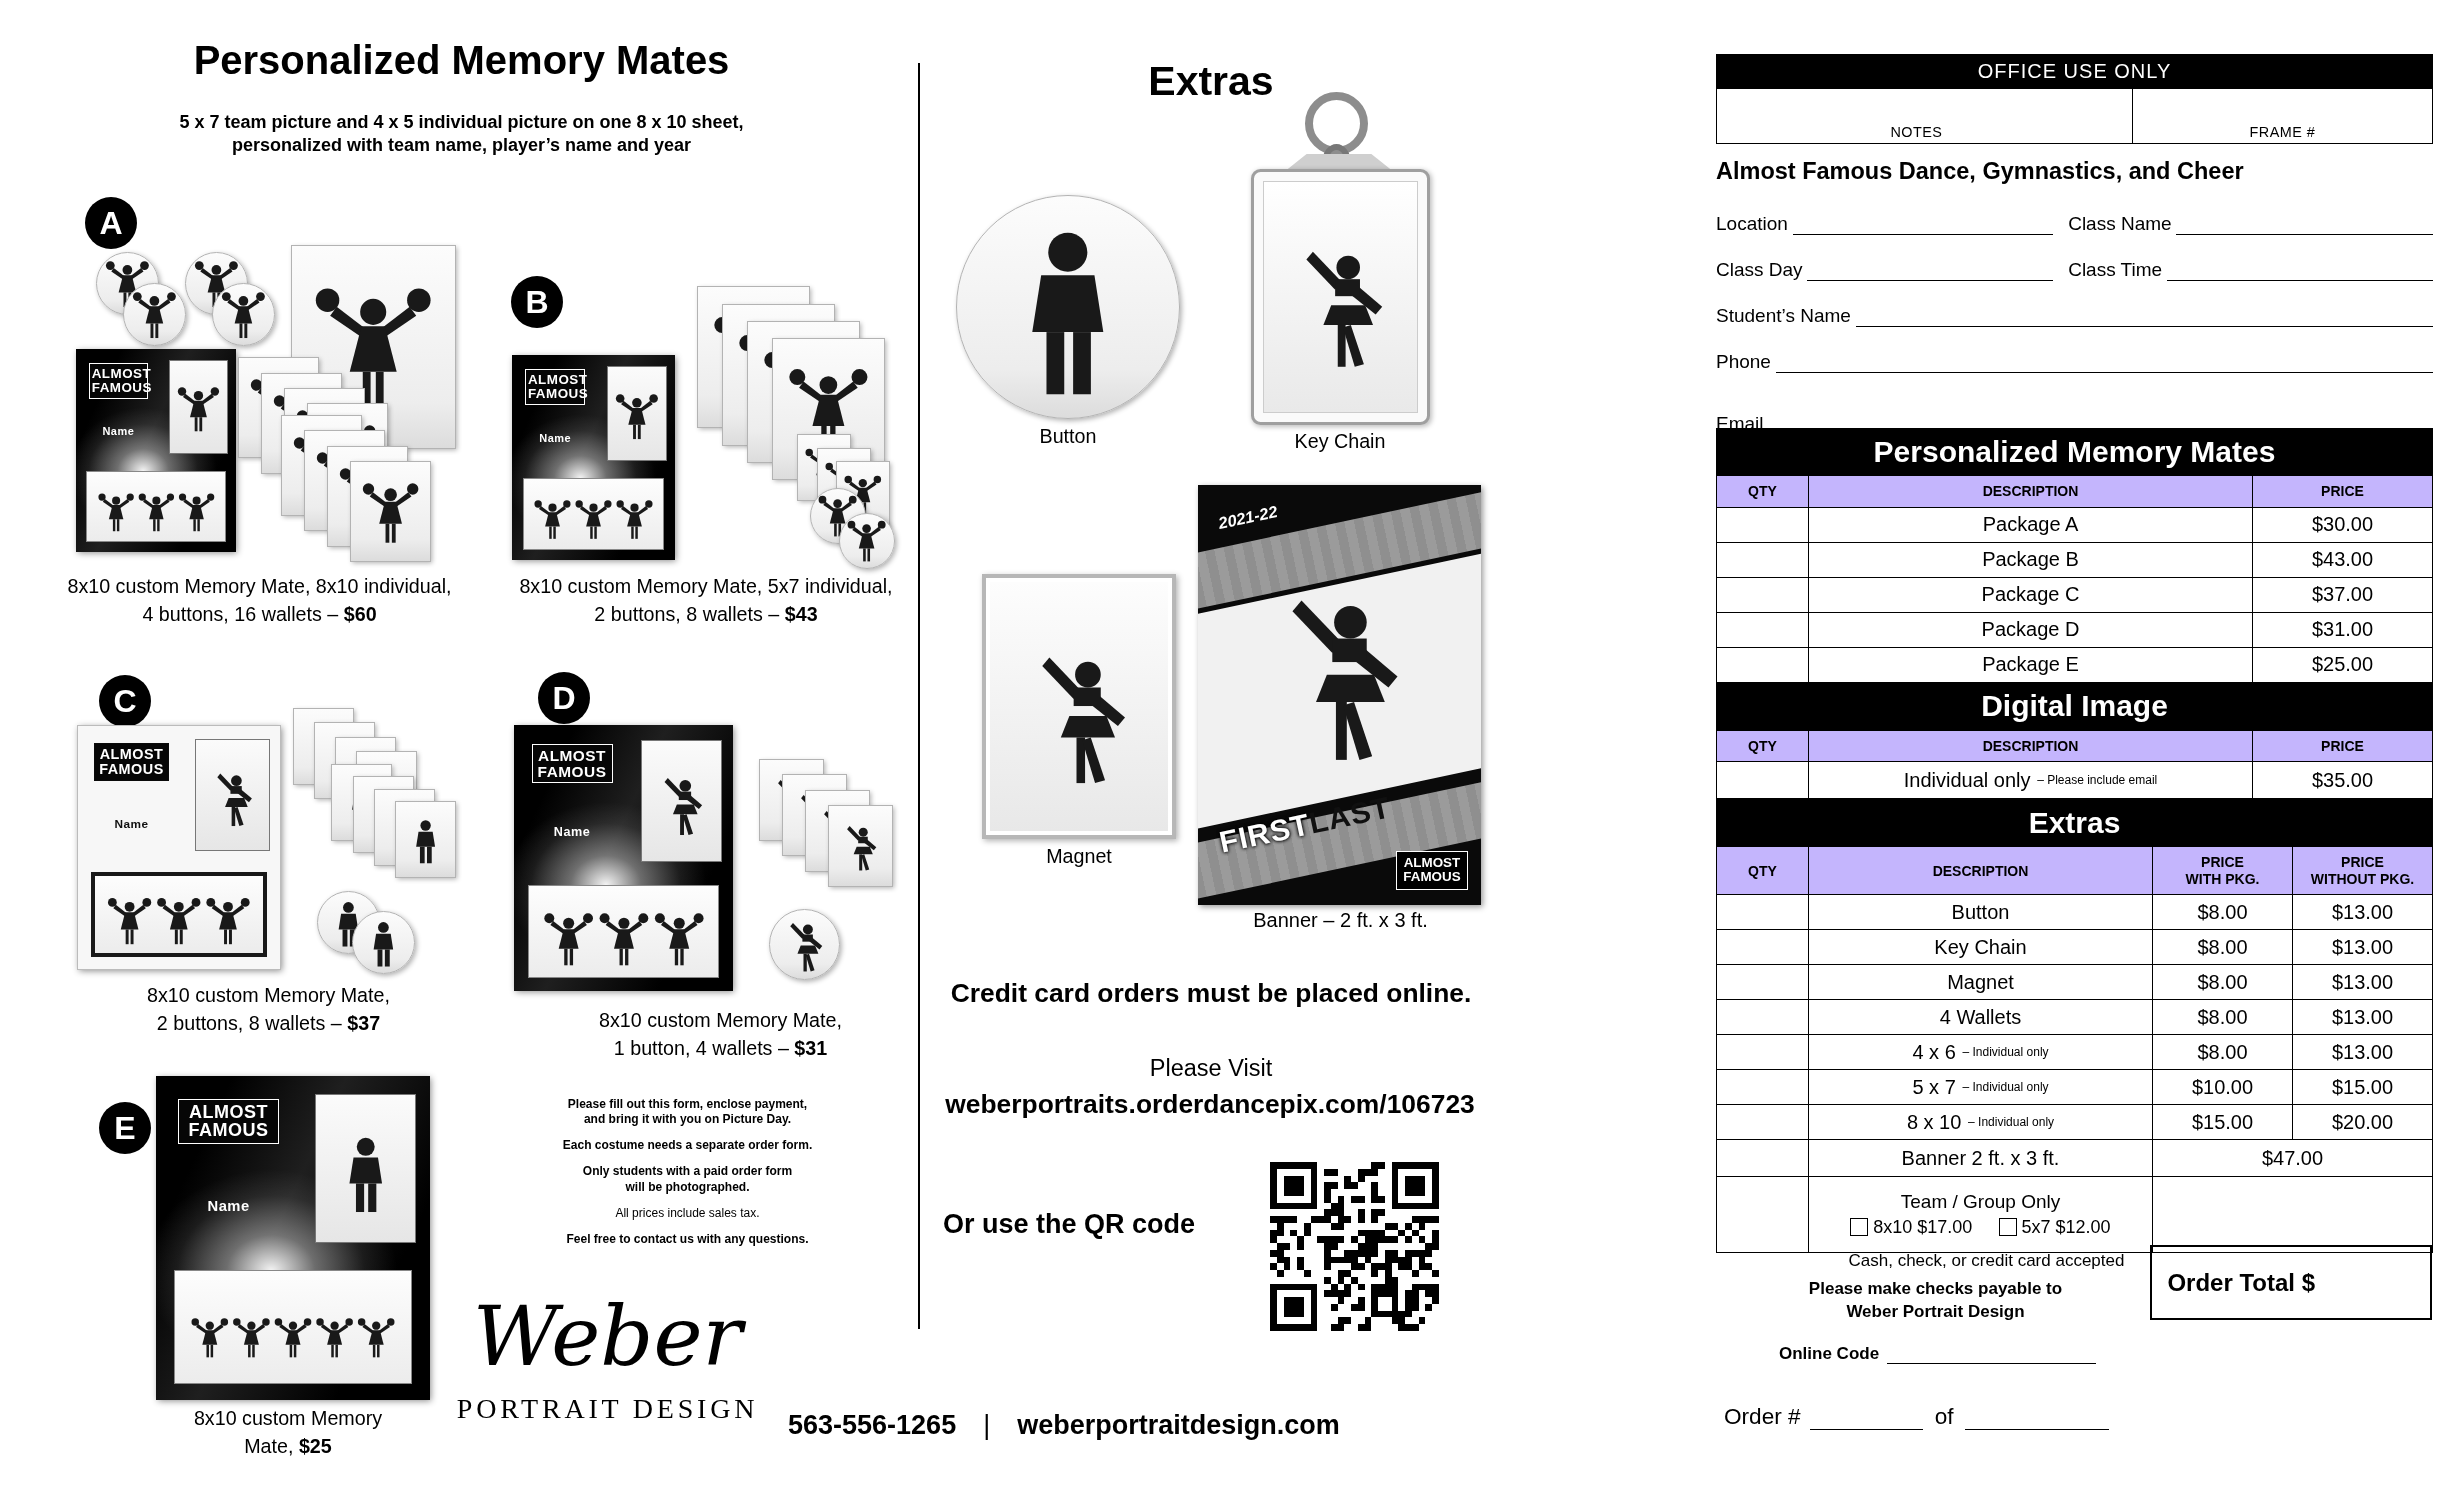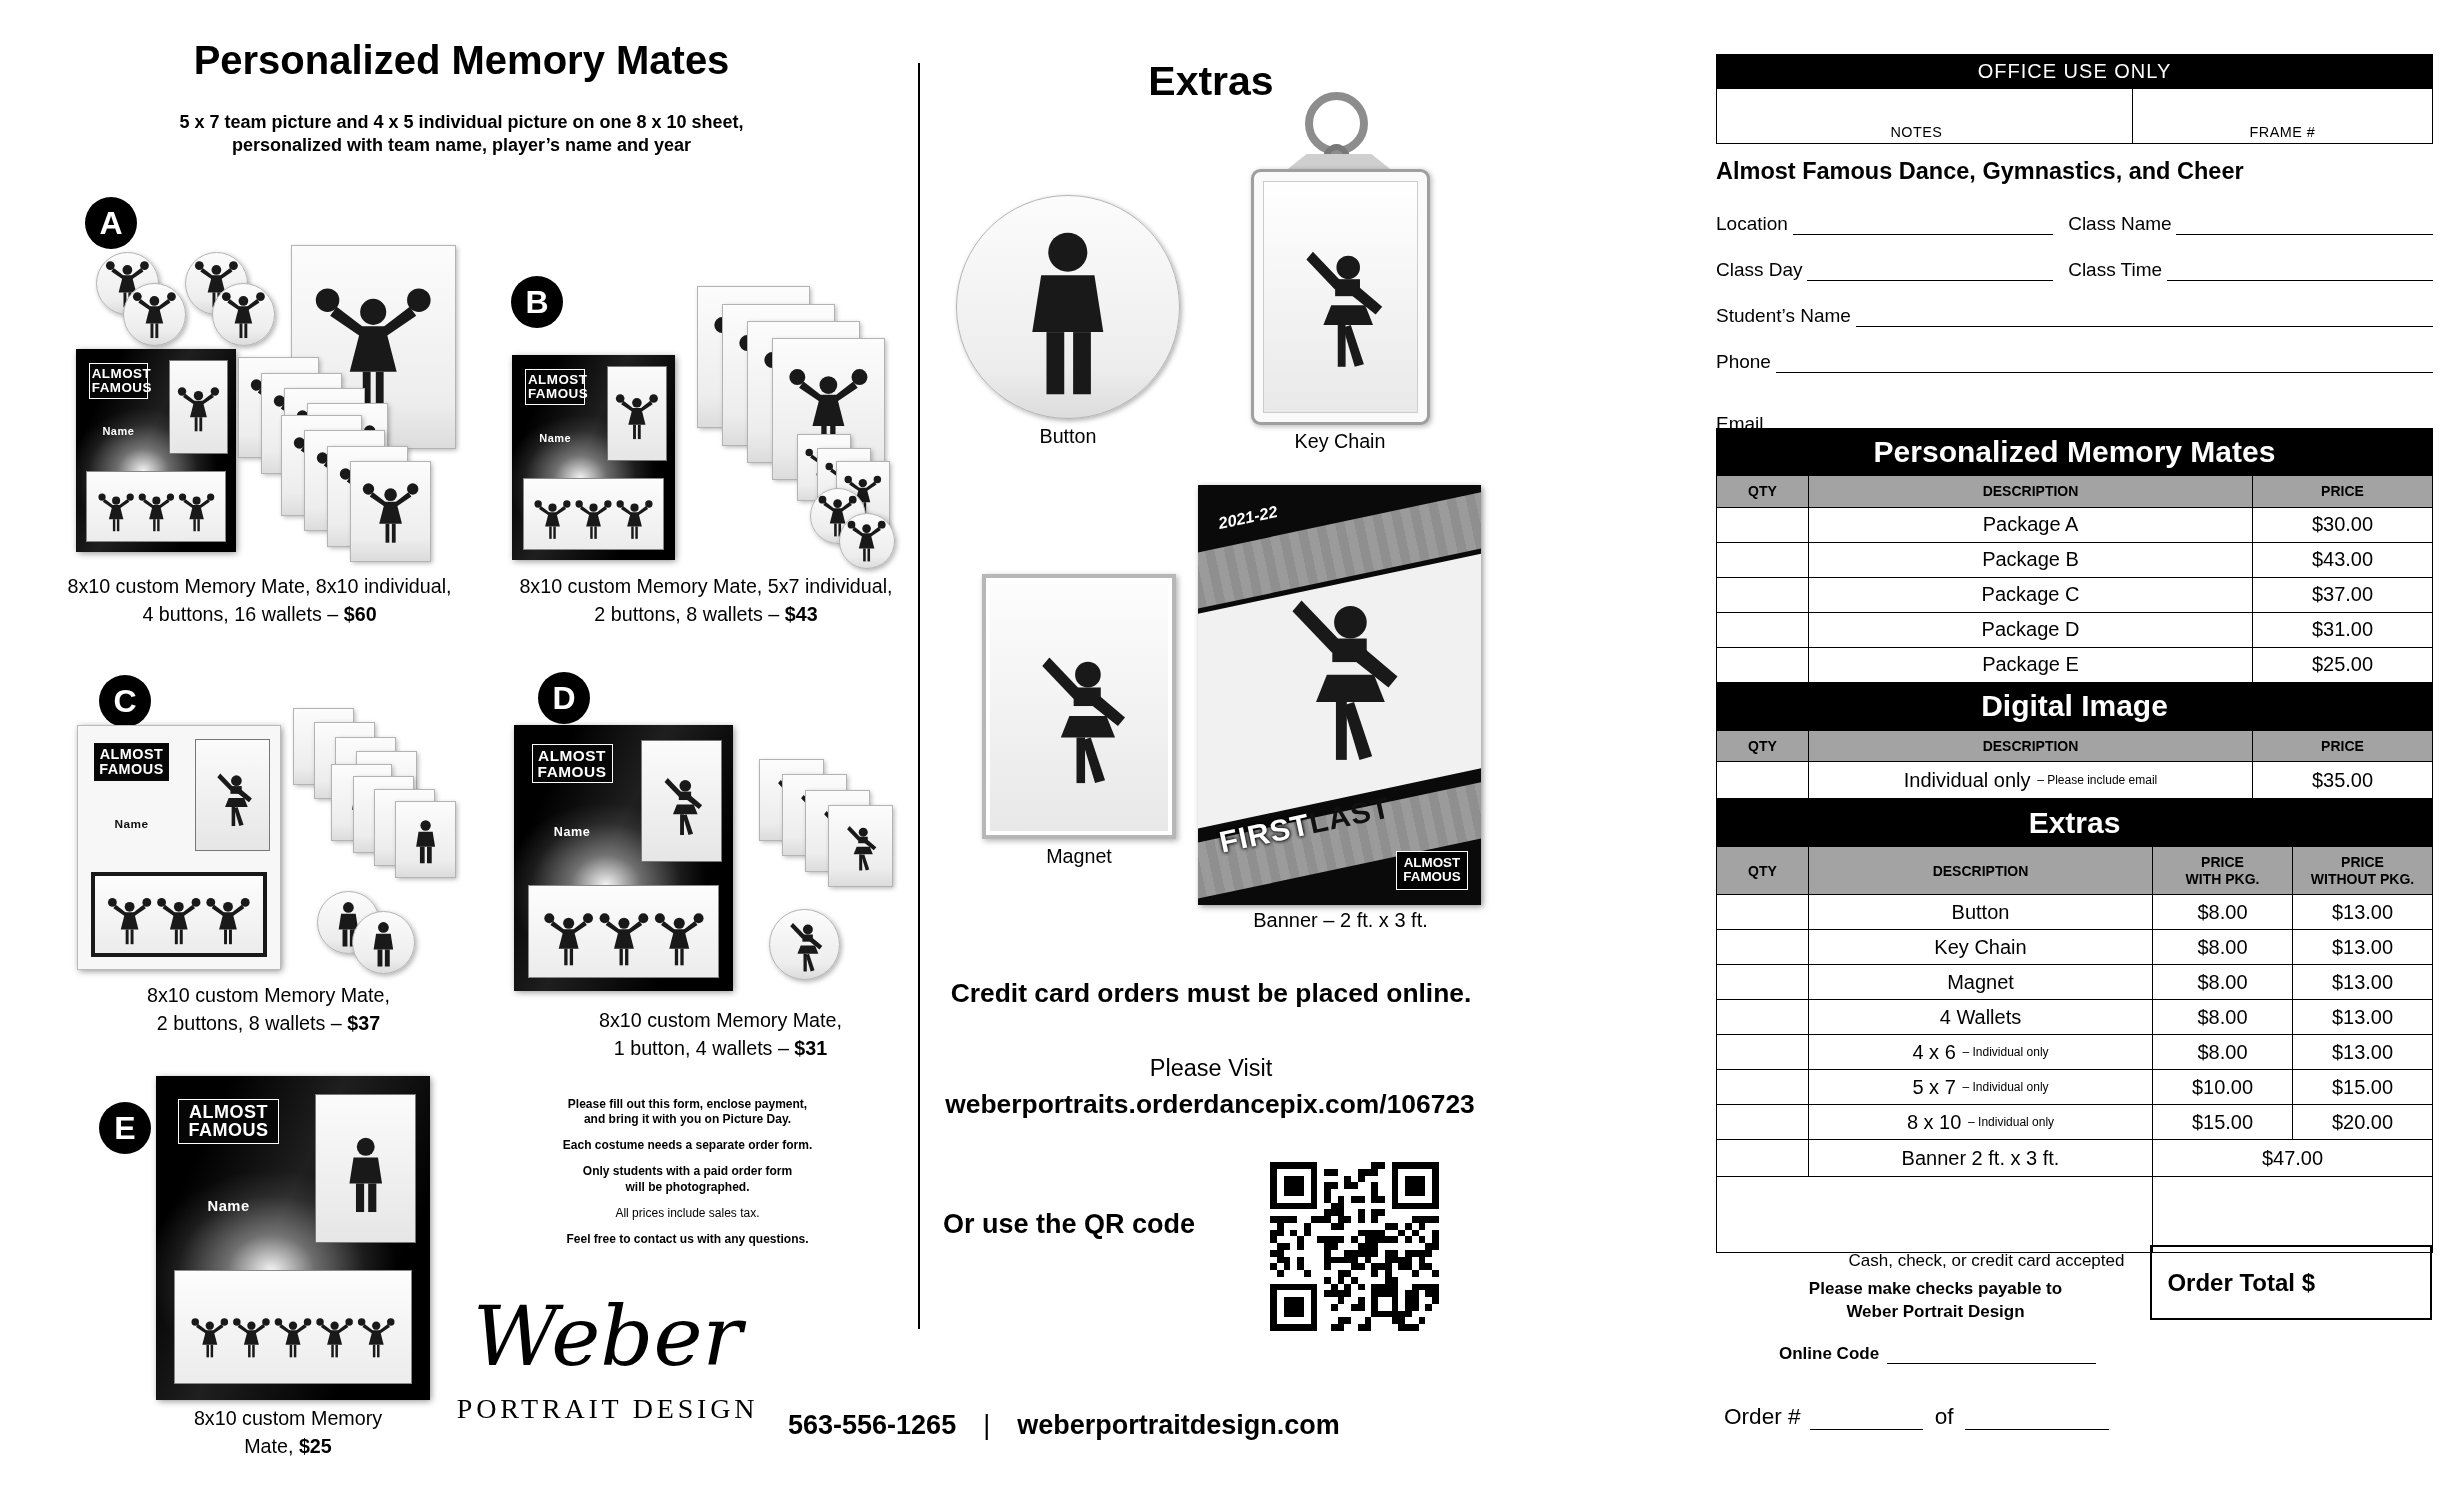"QTY" .thead { background: #a3a3a3 -> #c4b5fd }
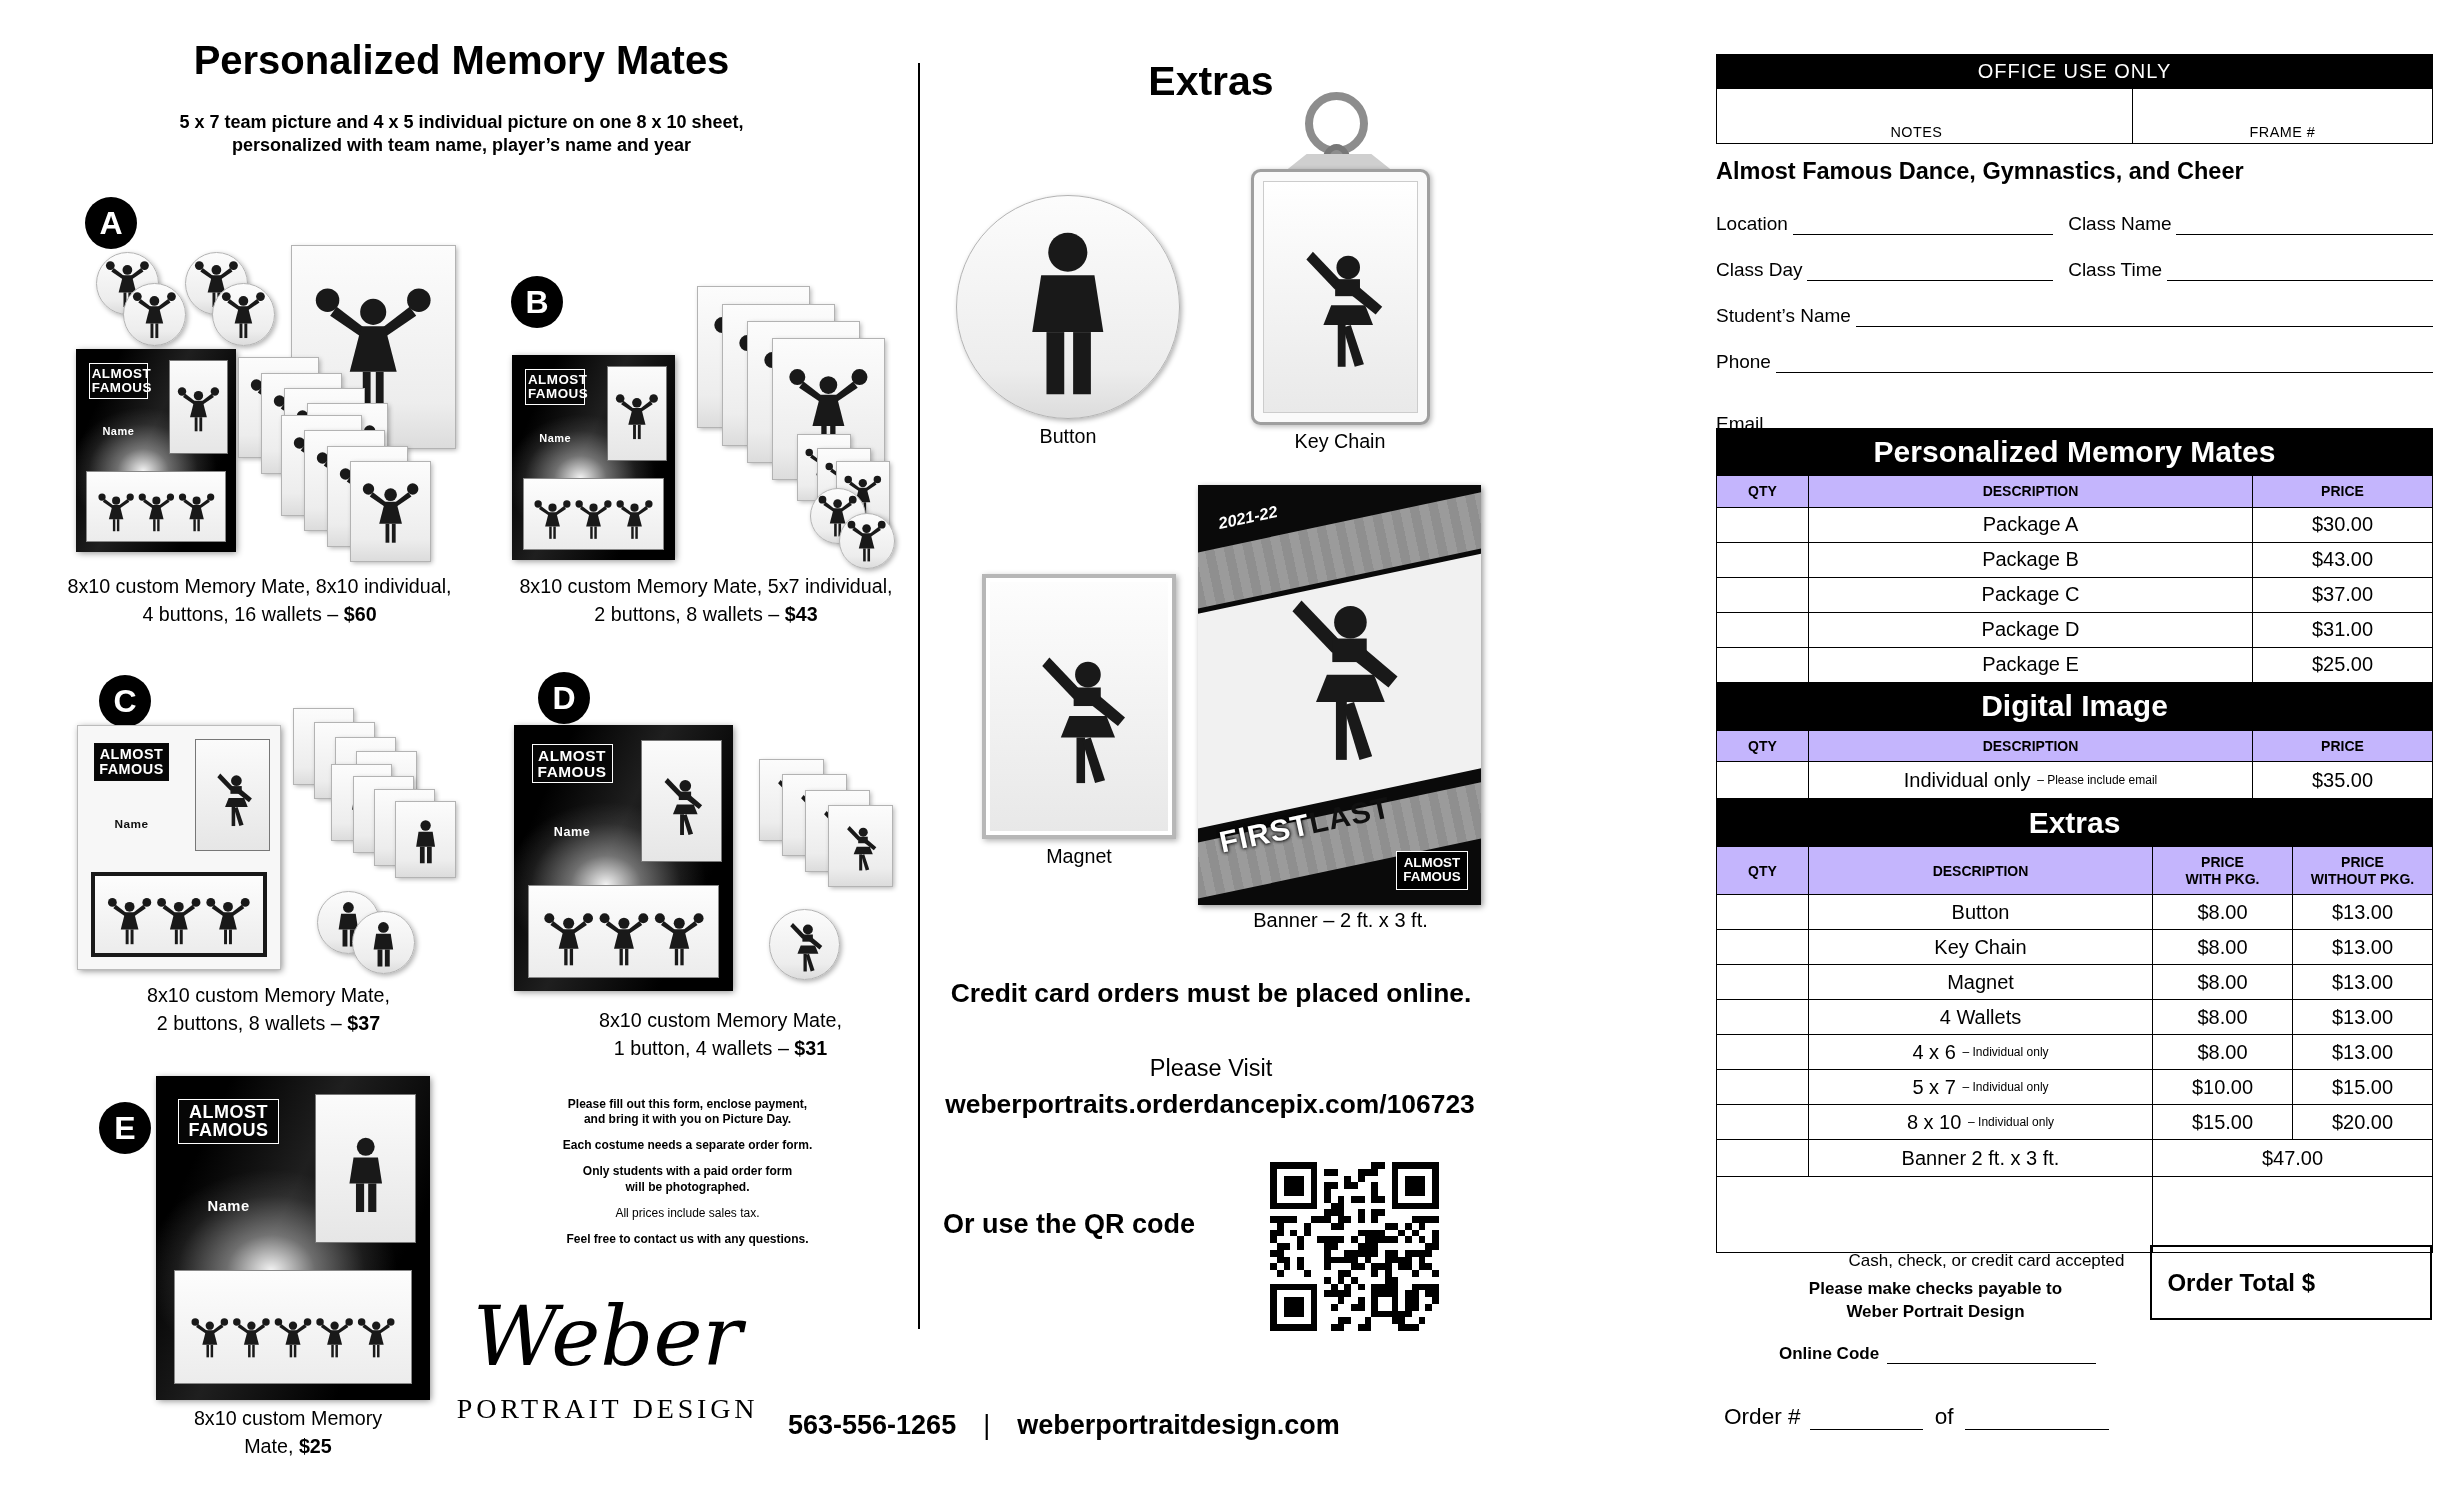"Team / Group Only" div.desc-cell { html: none -> <div> <div>Team / Group Only</div> <div> <span><span></span><span>8x10 $17.00</span></span> <span><span></span><span>5x7 $12.00</span></span> </div> </div> }
